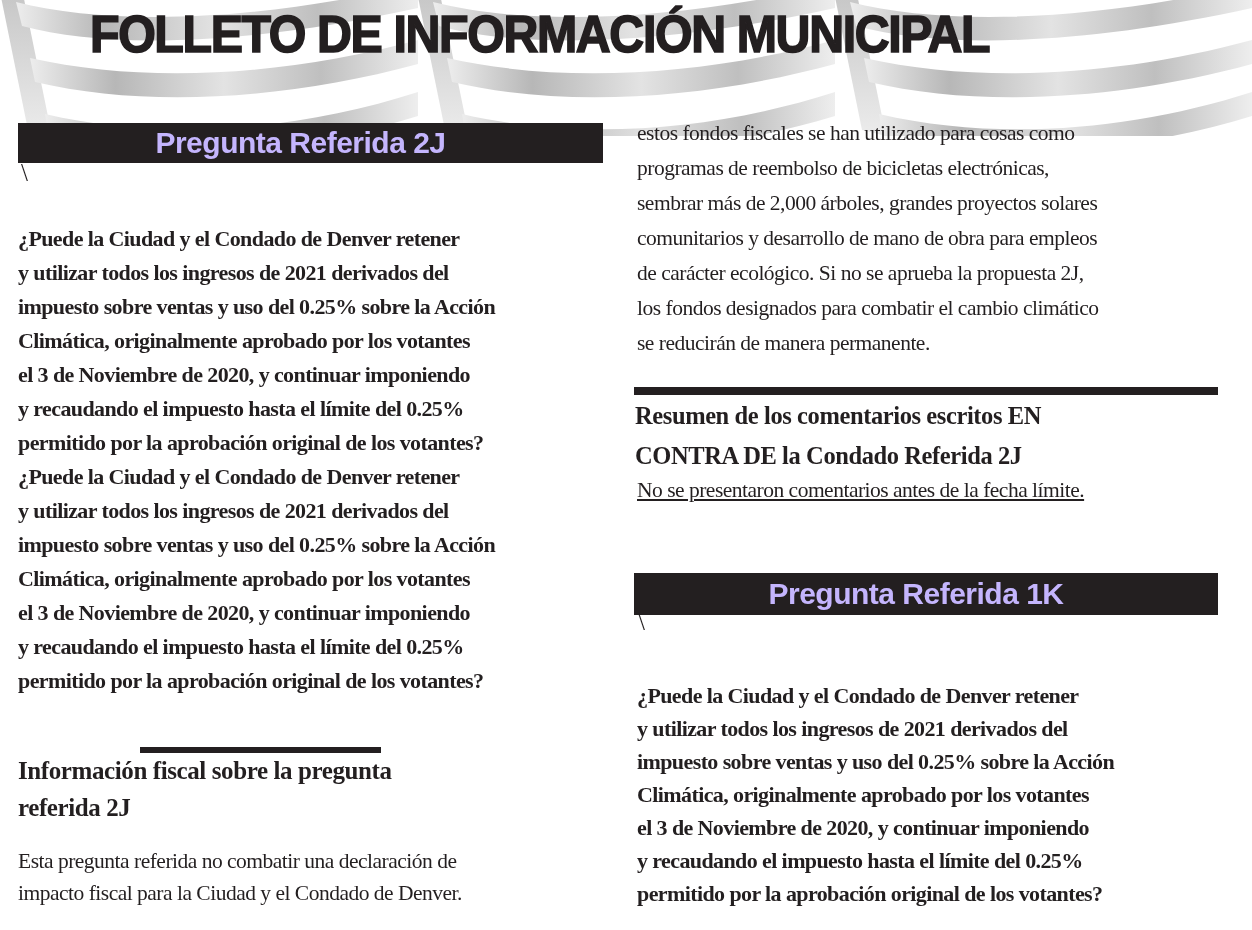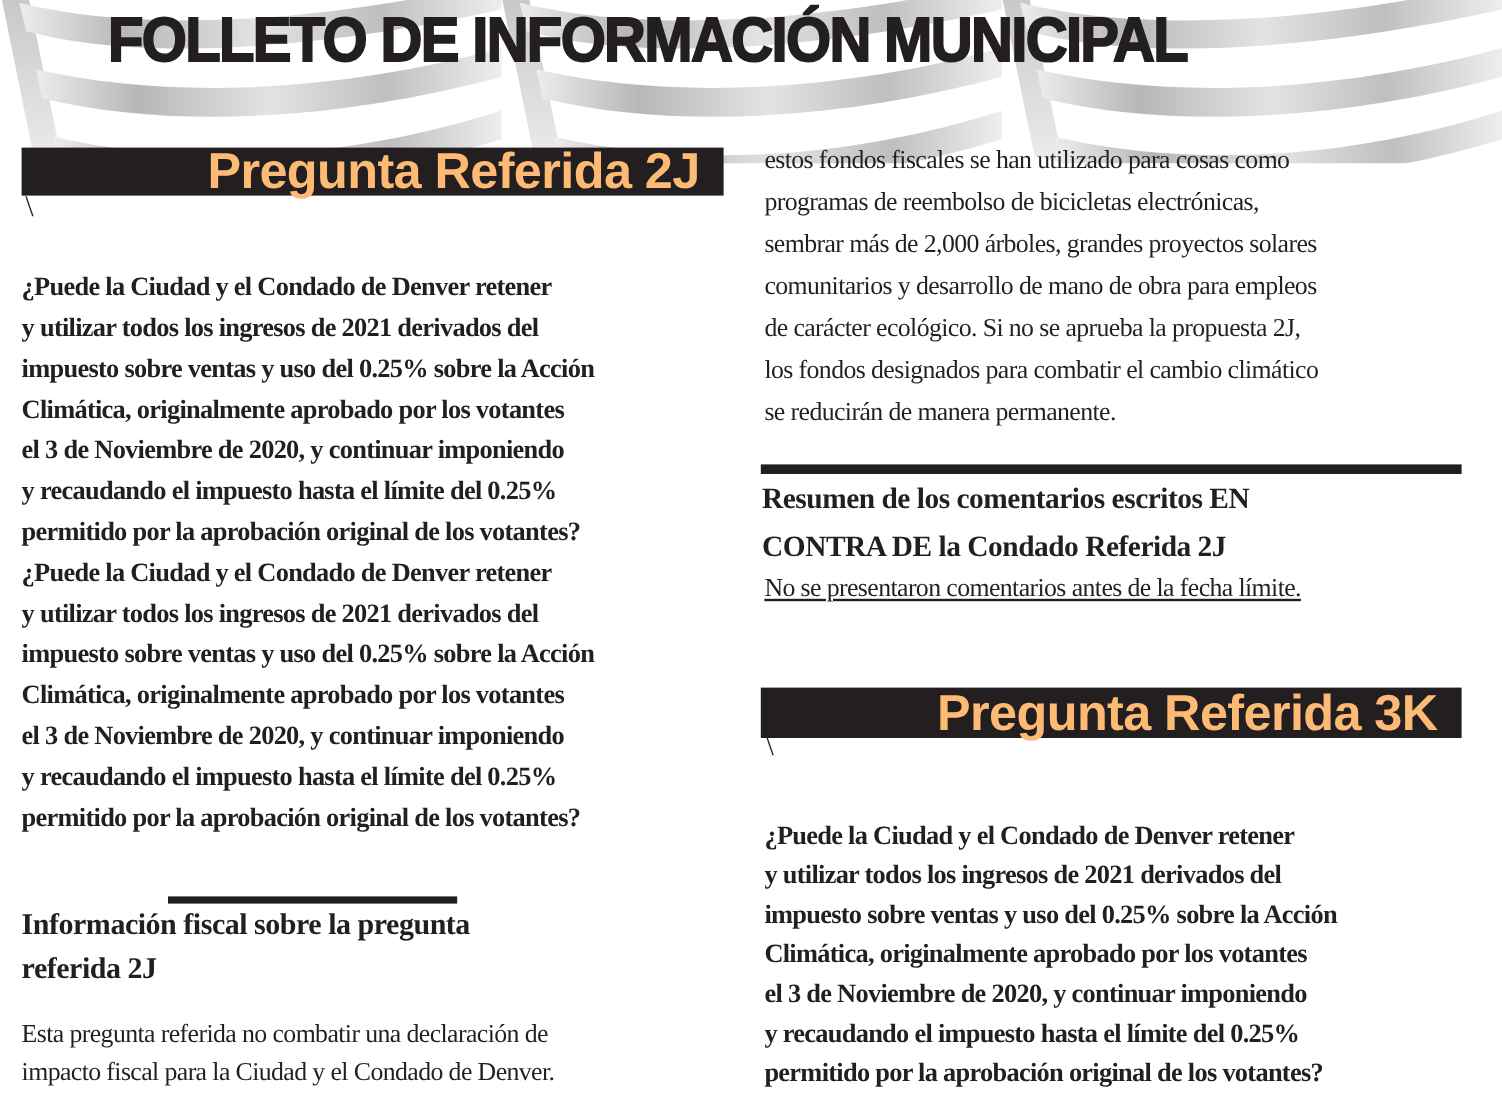"Pregunta Referida 2J" .bar { color: #fdba74 -> #c4b5fd; font-size: 42px -> 30px; justify-content: flex-end -> center }
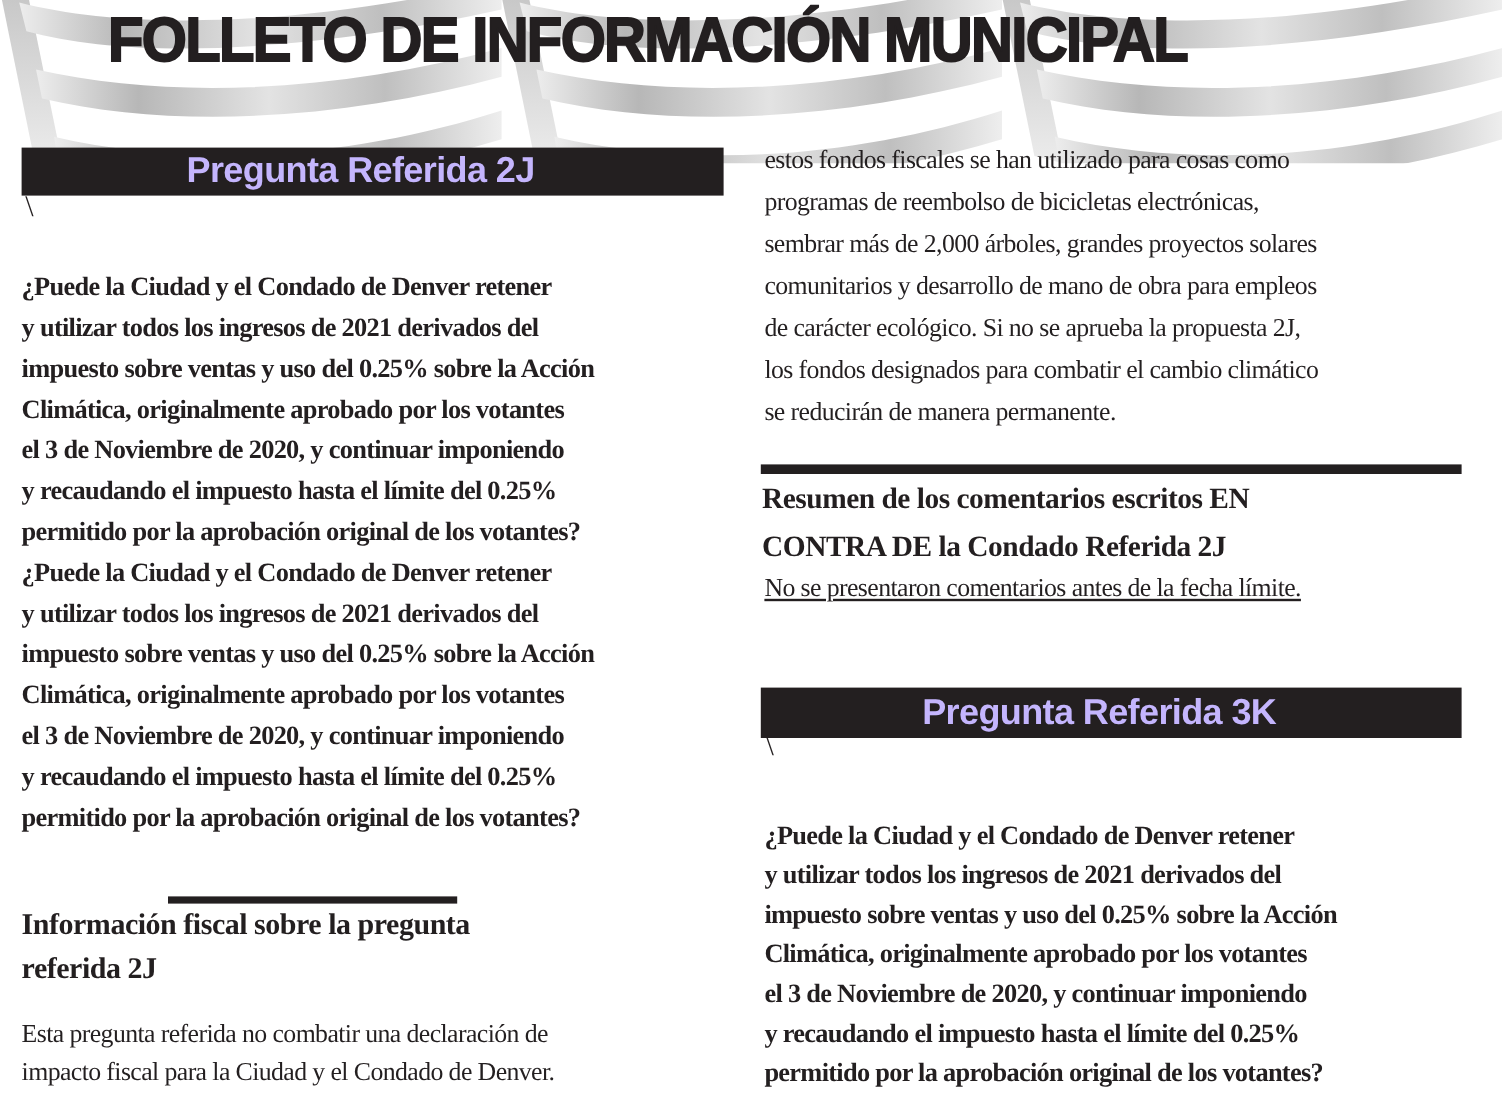"Pregunta Referida 3K" span { text: 3K -> 1K }
